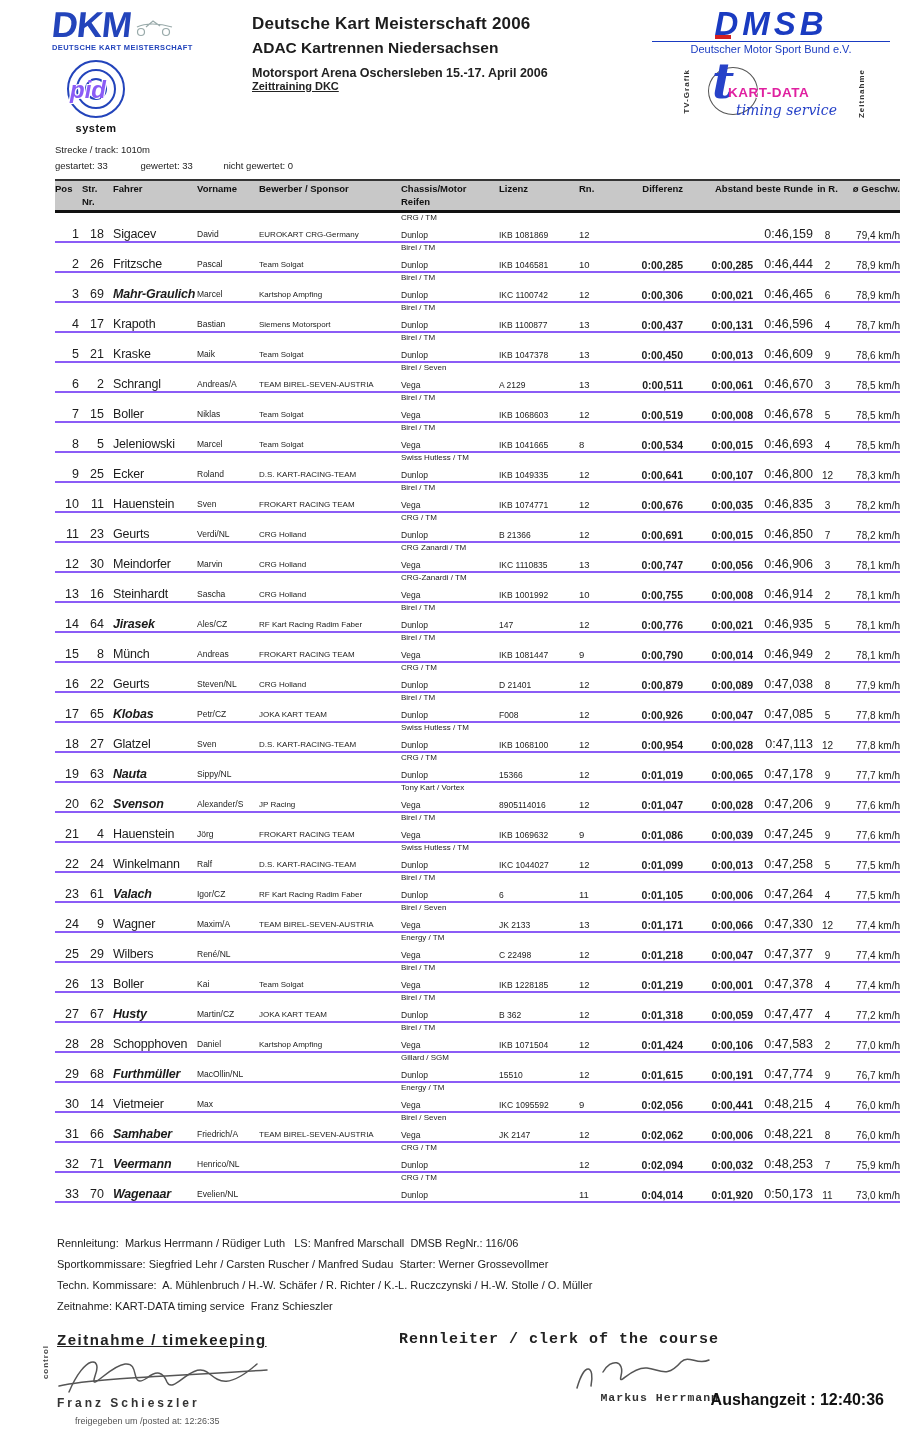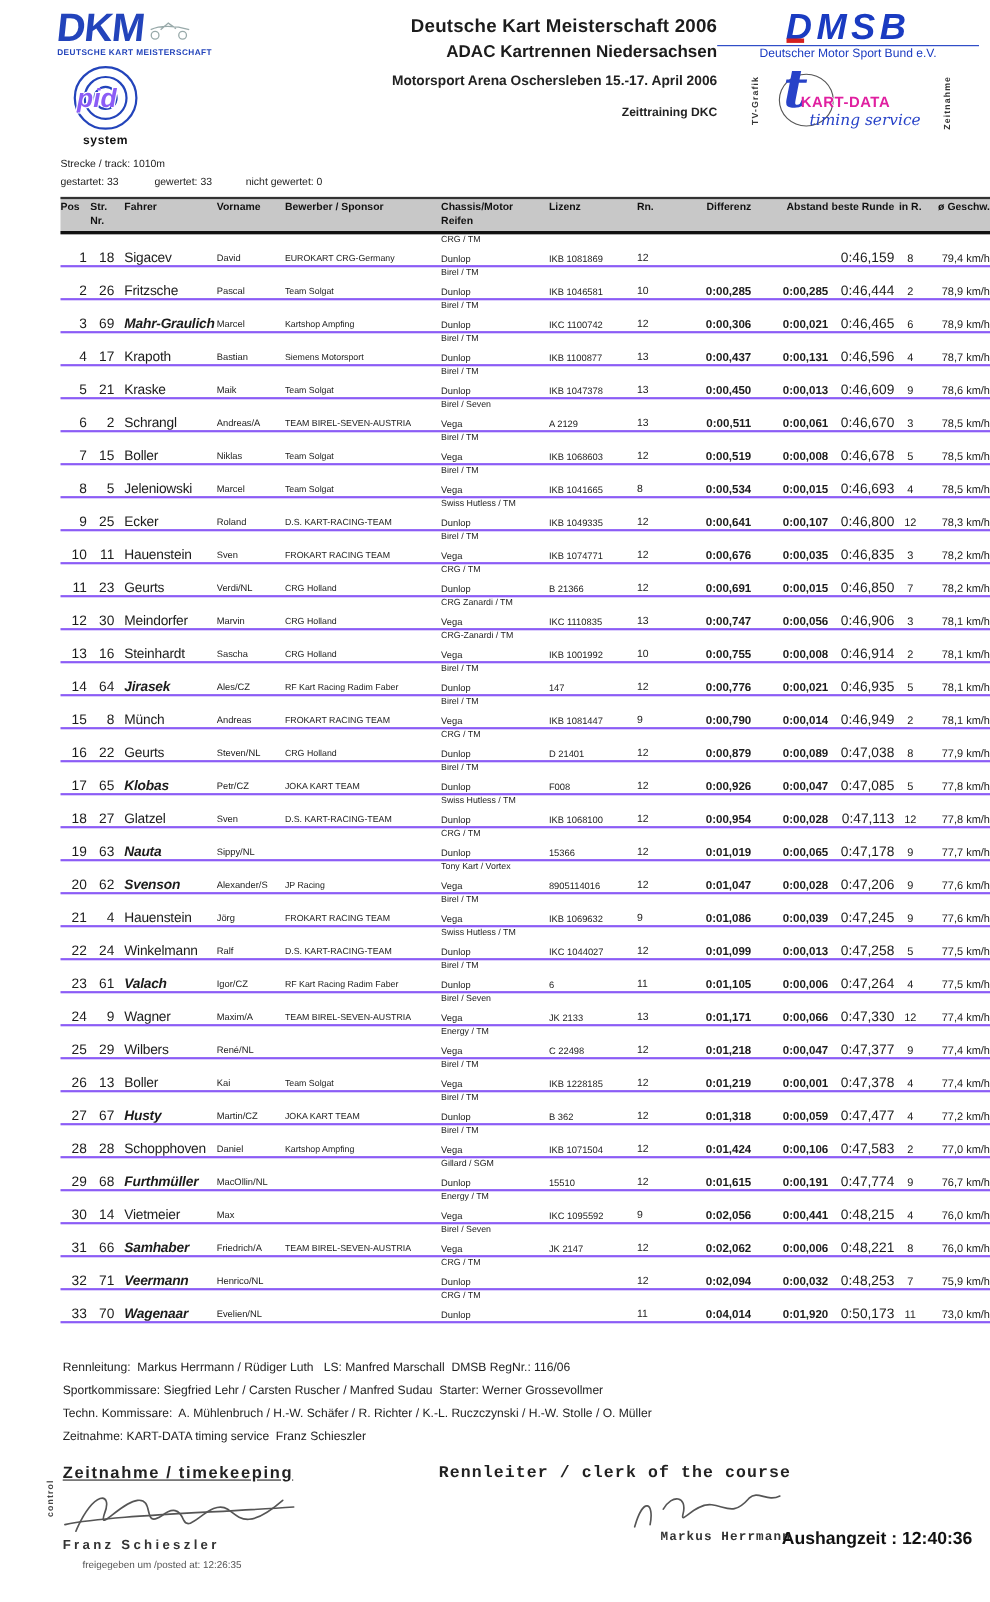"Deutsche Kart Meisterschaft 2006" .hdr-center { text-align: right -> left }
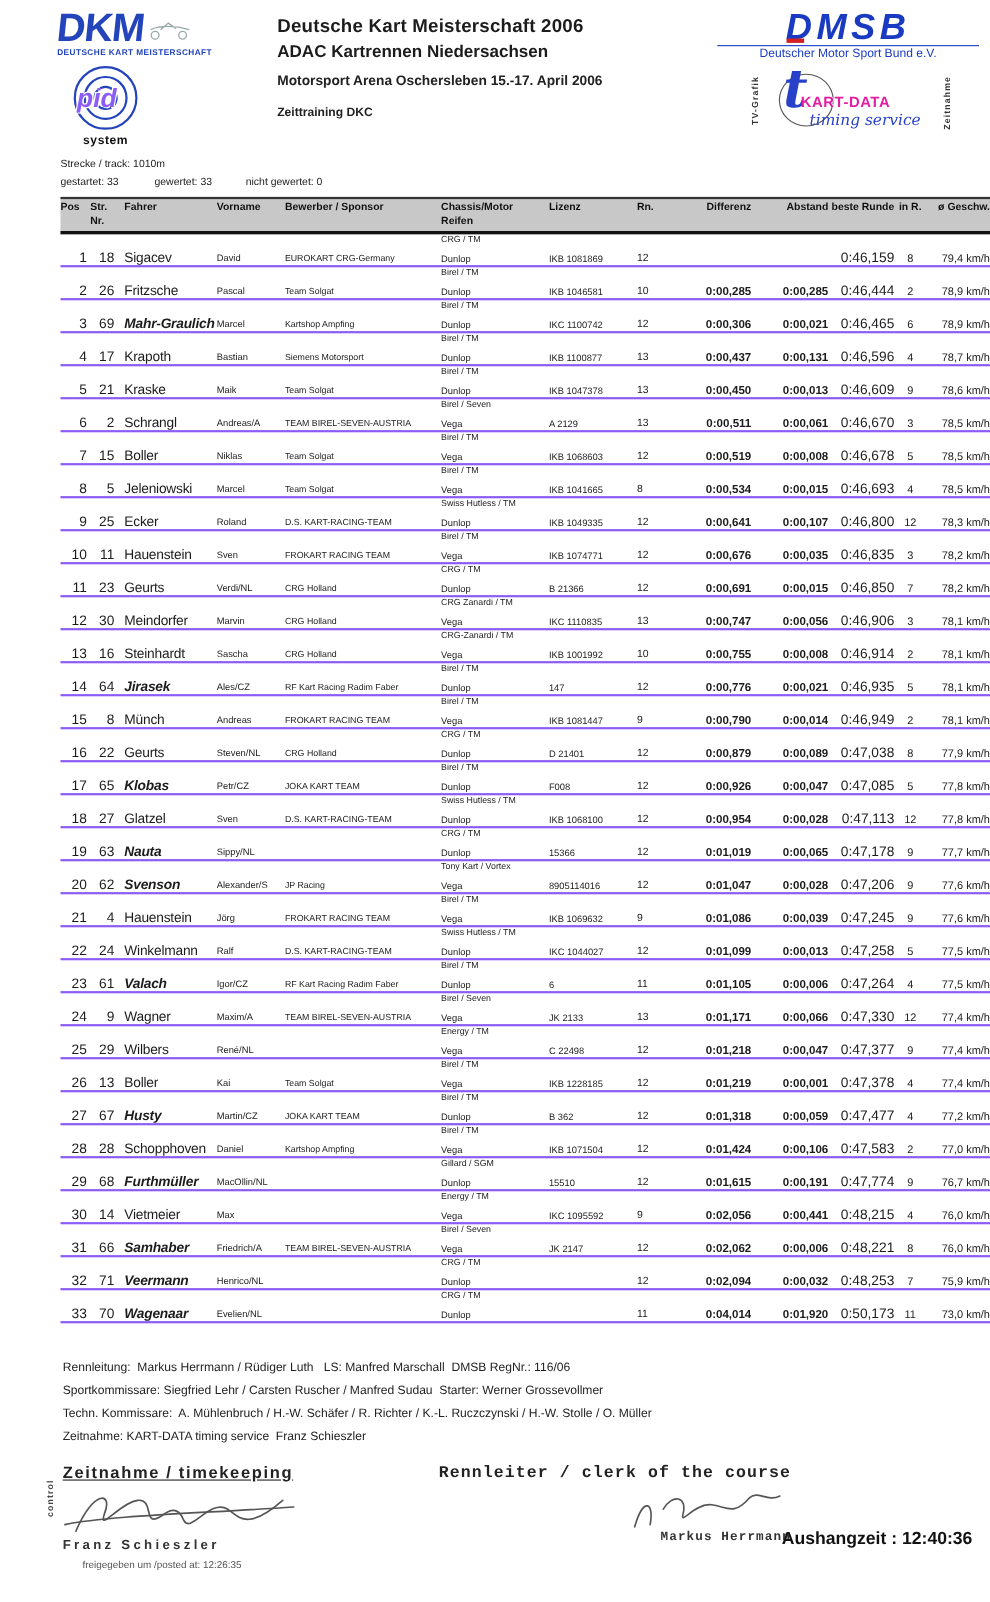"Zeittraining DKC" .t4 { margin-top: 16px -> none; text-decoration: none -> underline }
